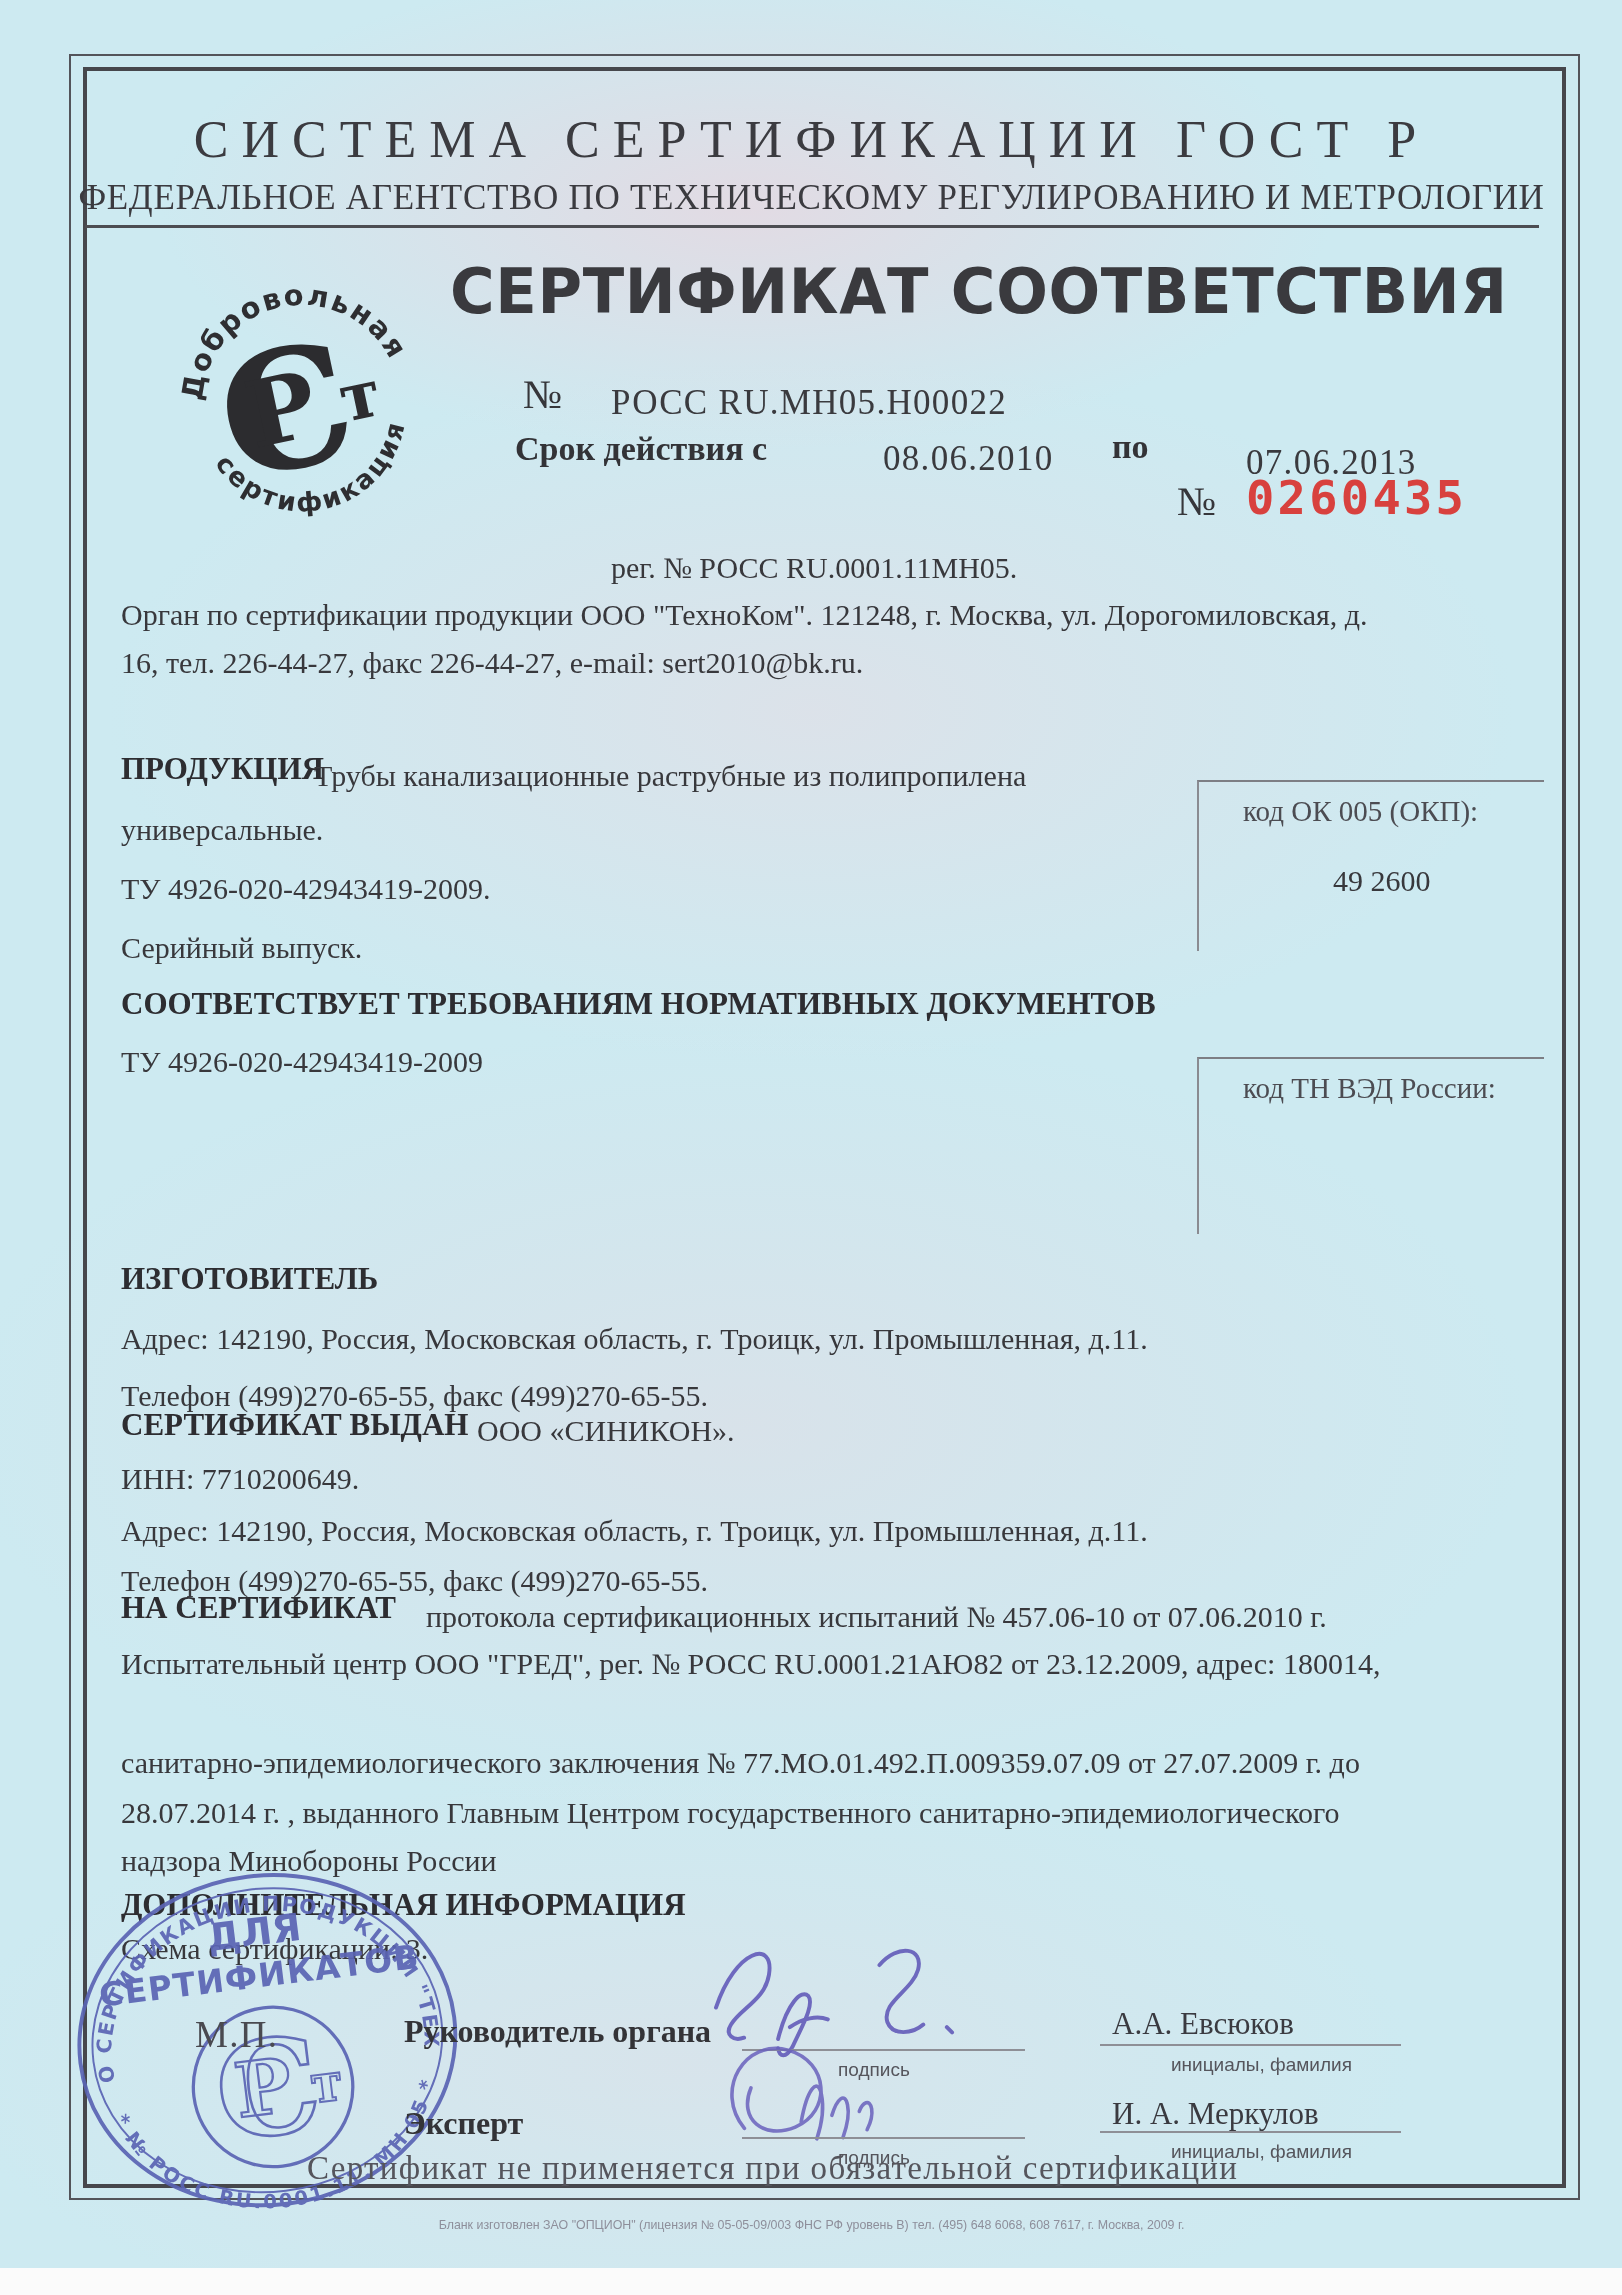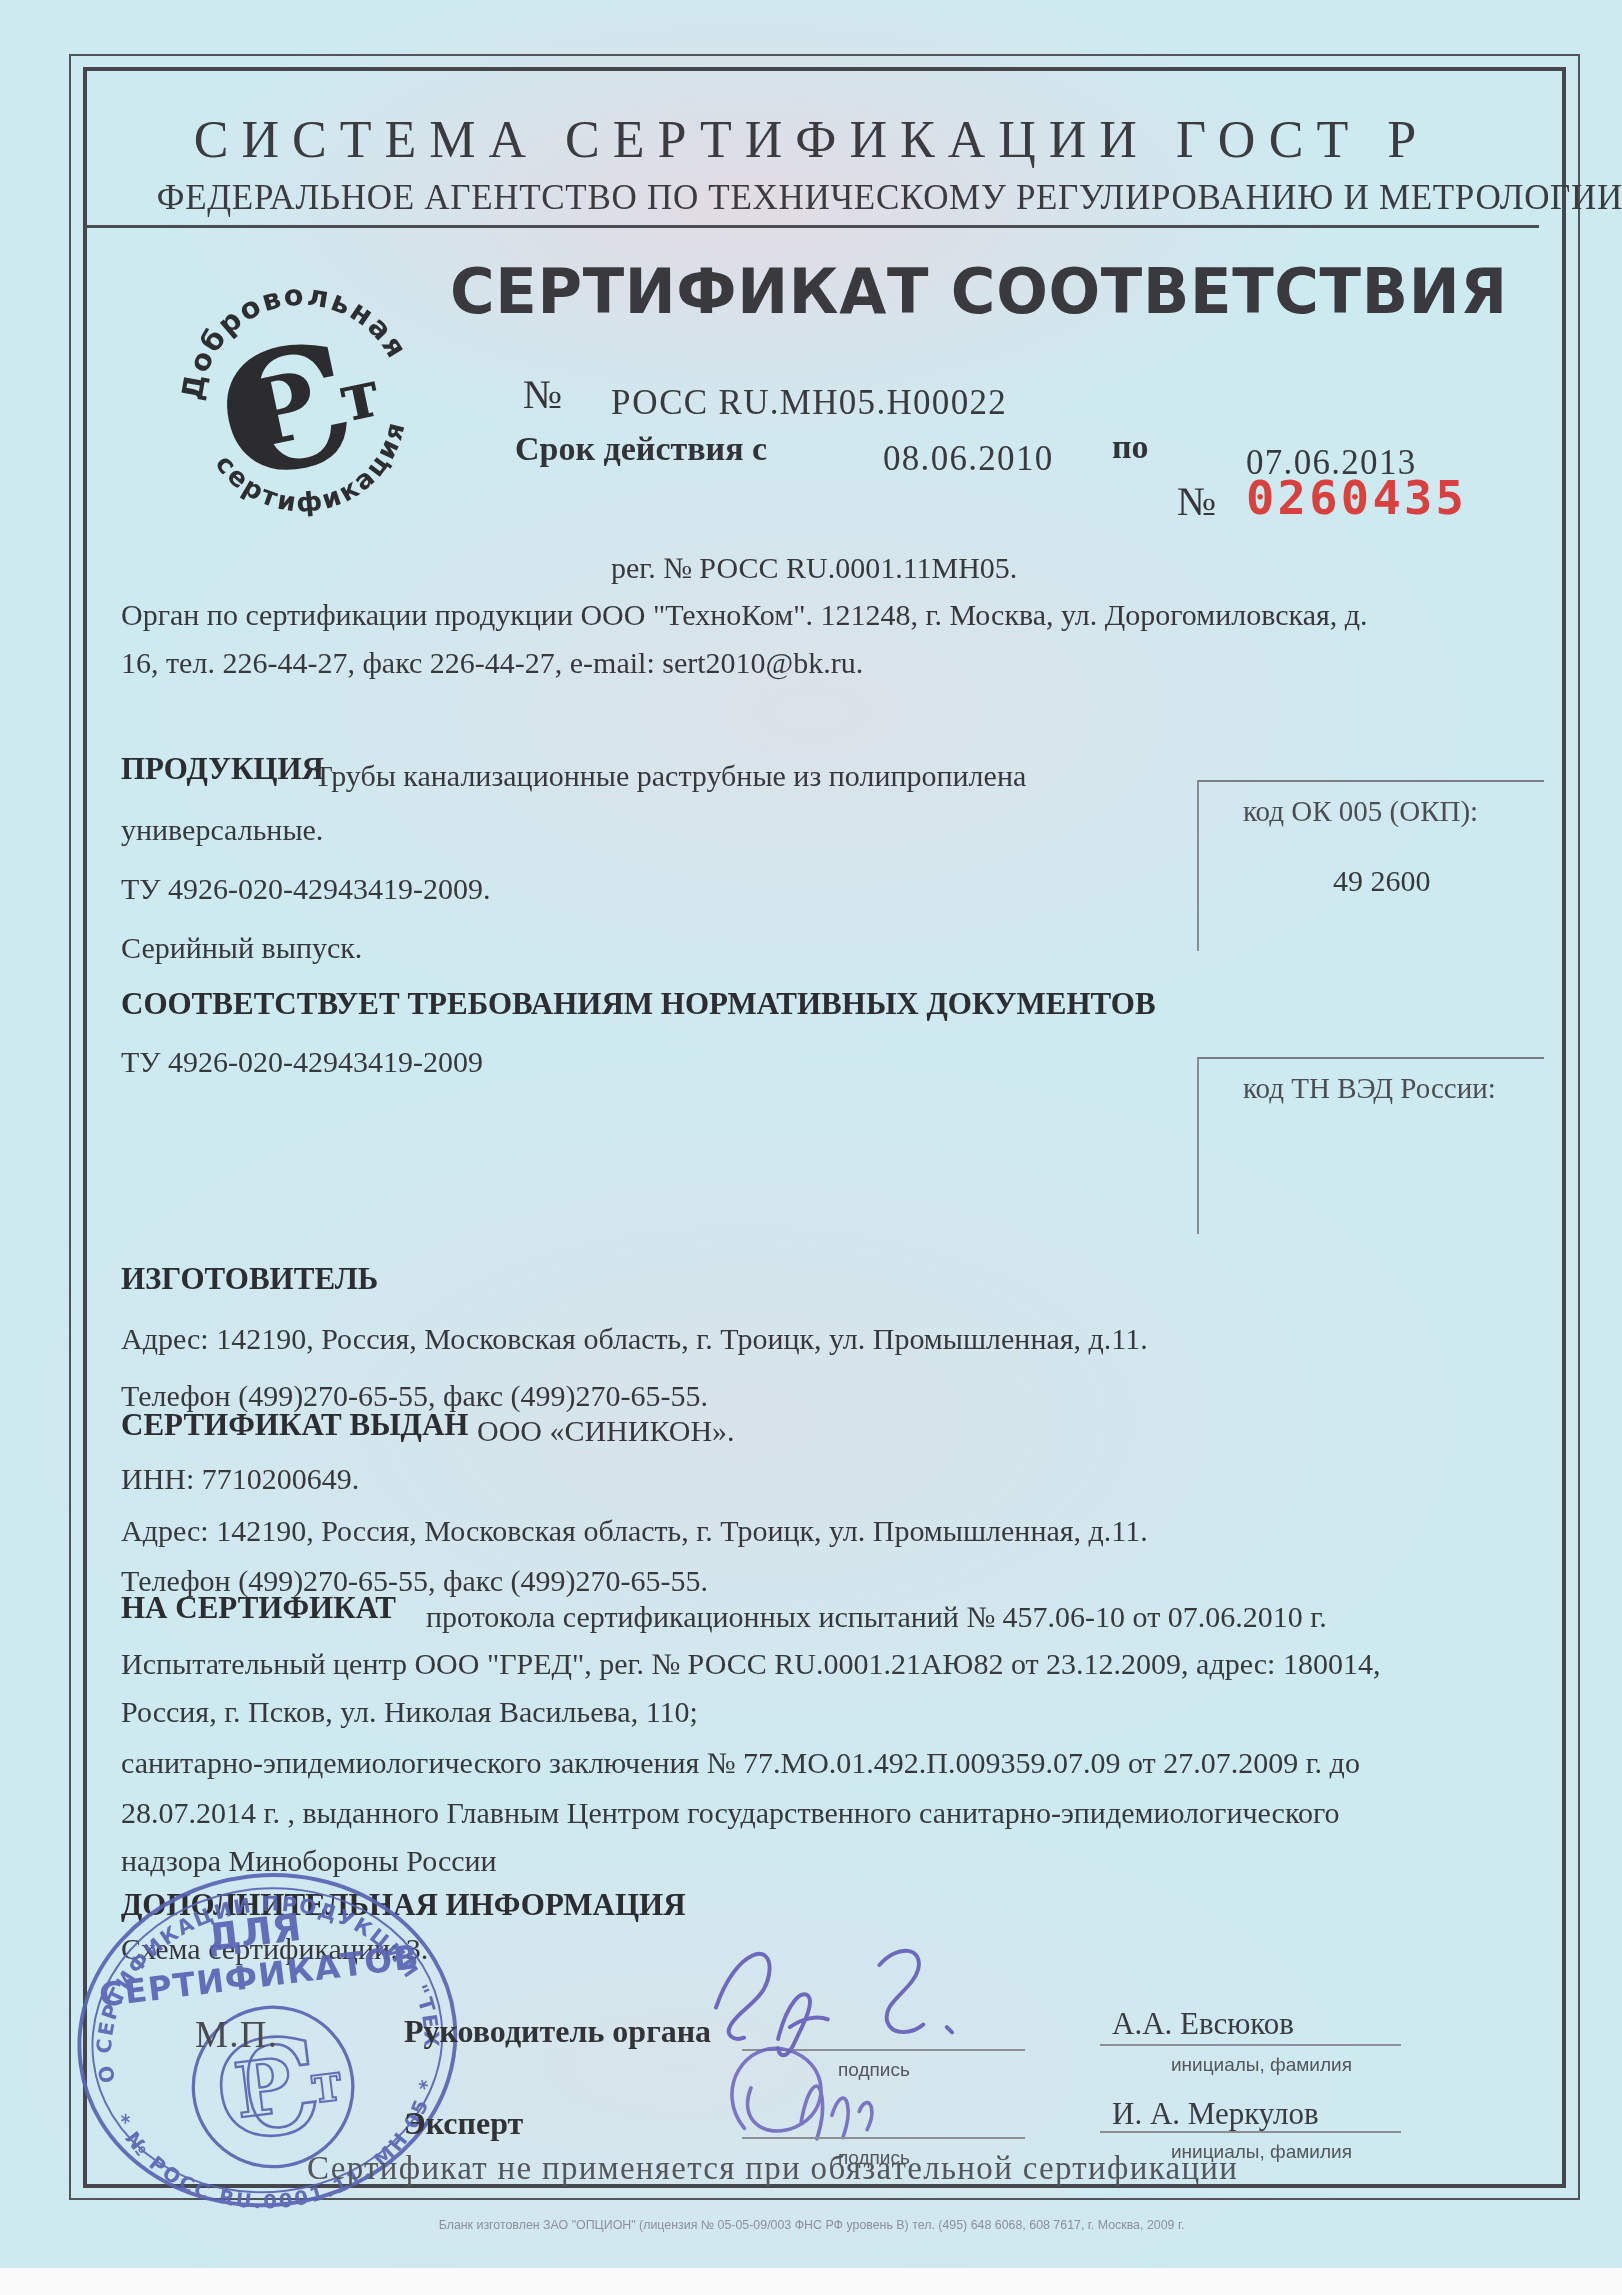"ФЕДЕРАЛЬНОЕ АГЕНТСТВО ПО ТЕХНИЧЕСКОМУ" div.abs { text-align: right -> none }
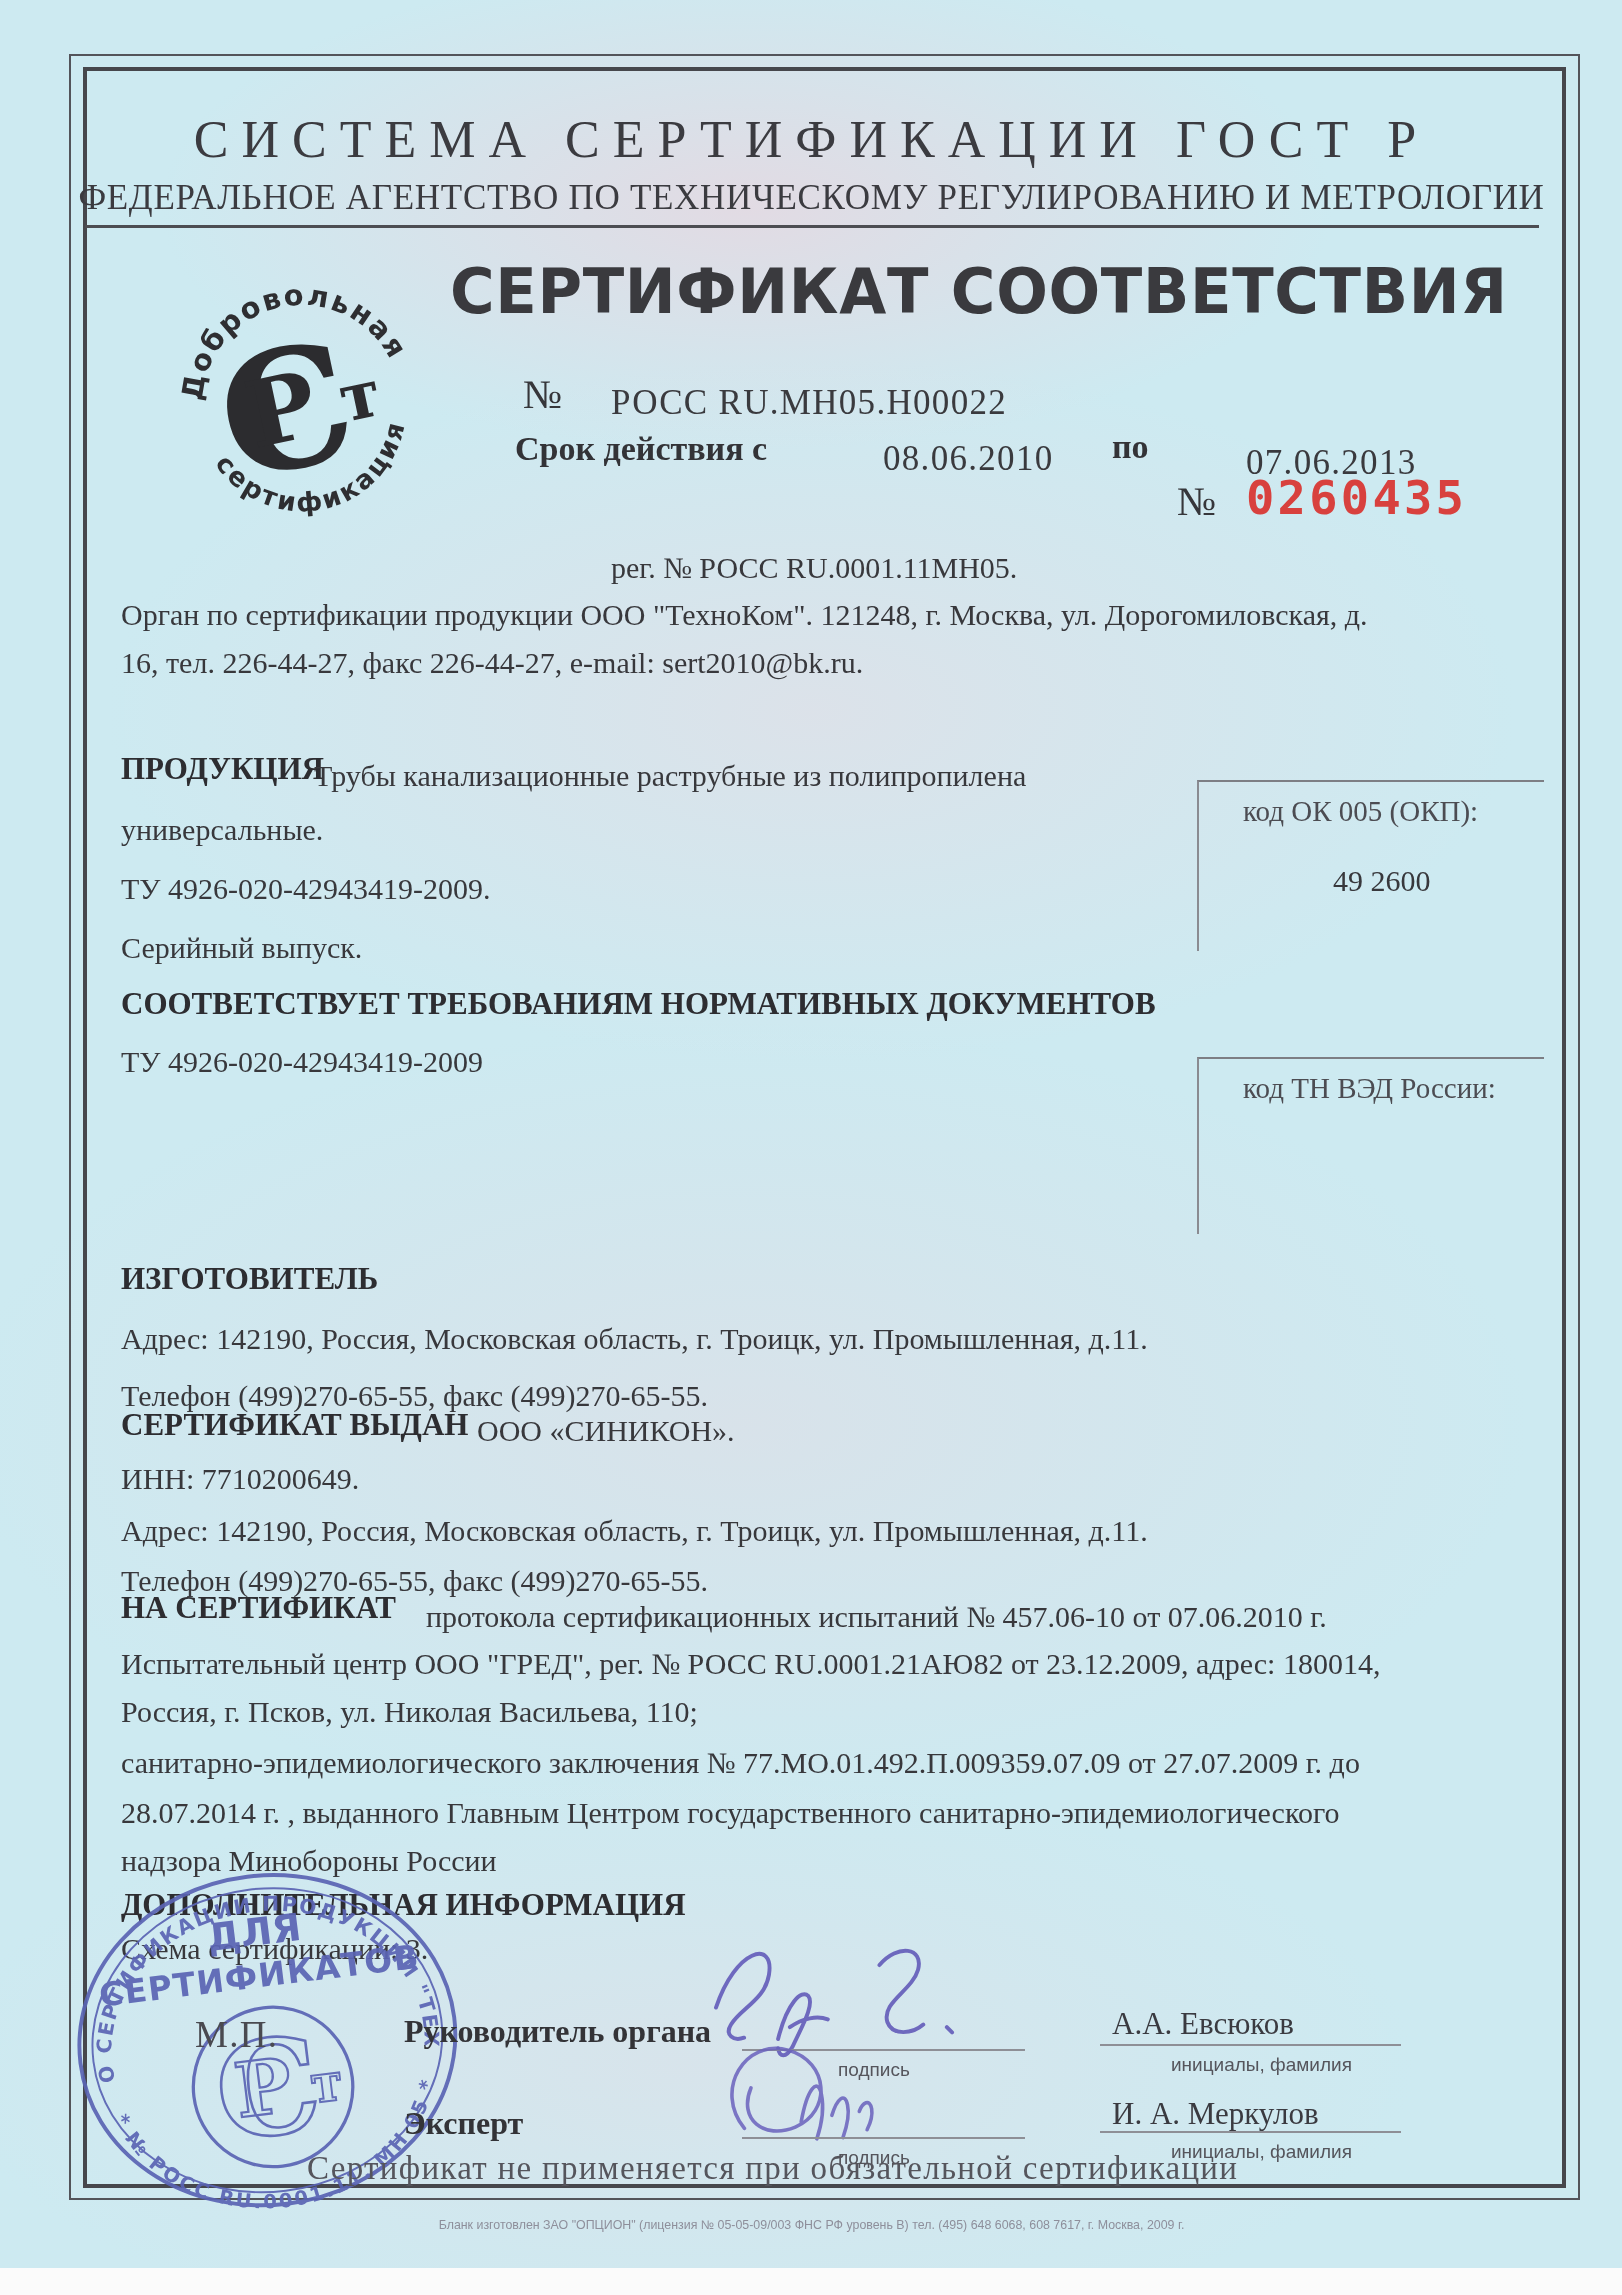"Россия, г. Псков, ул. Николая" div.abs { html: <div>Россия, г. Псков, ул. Николая Васильева, 110;</div> -> none }
